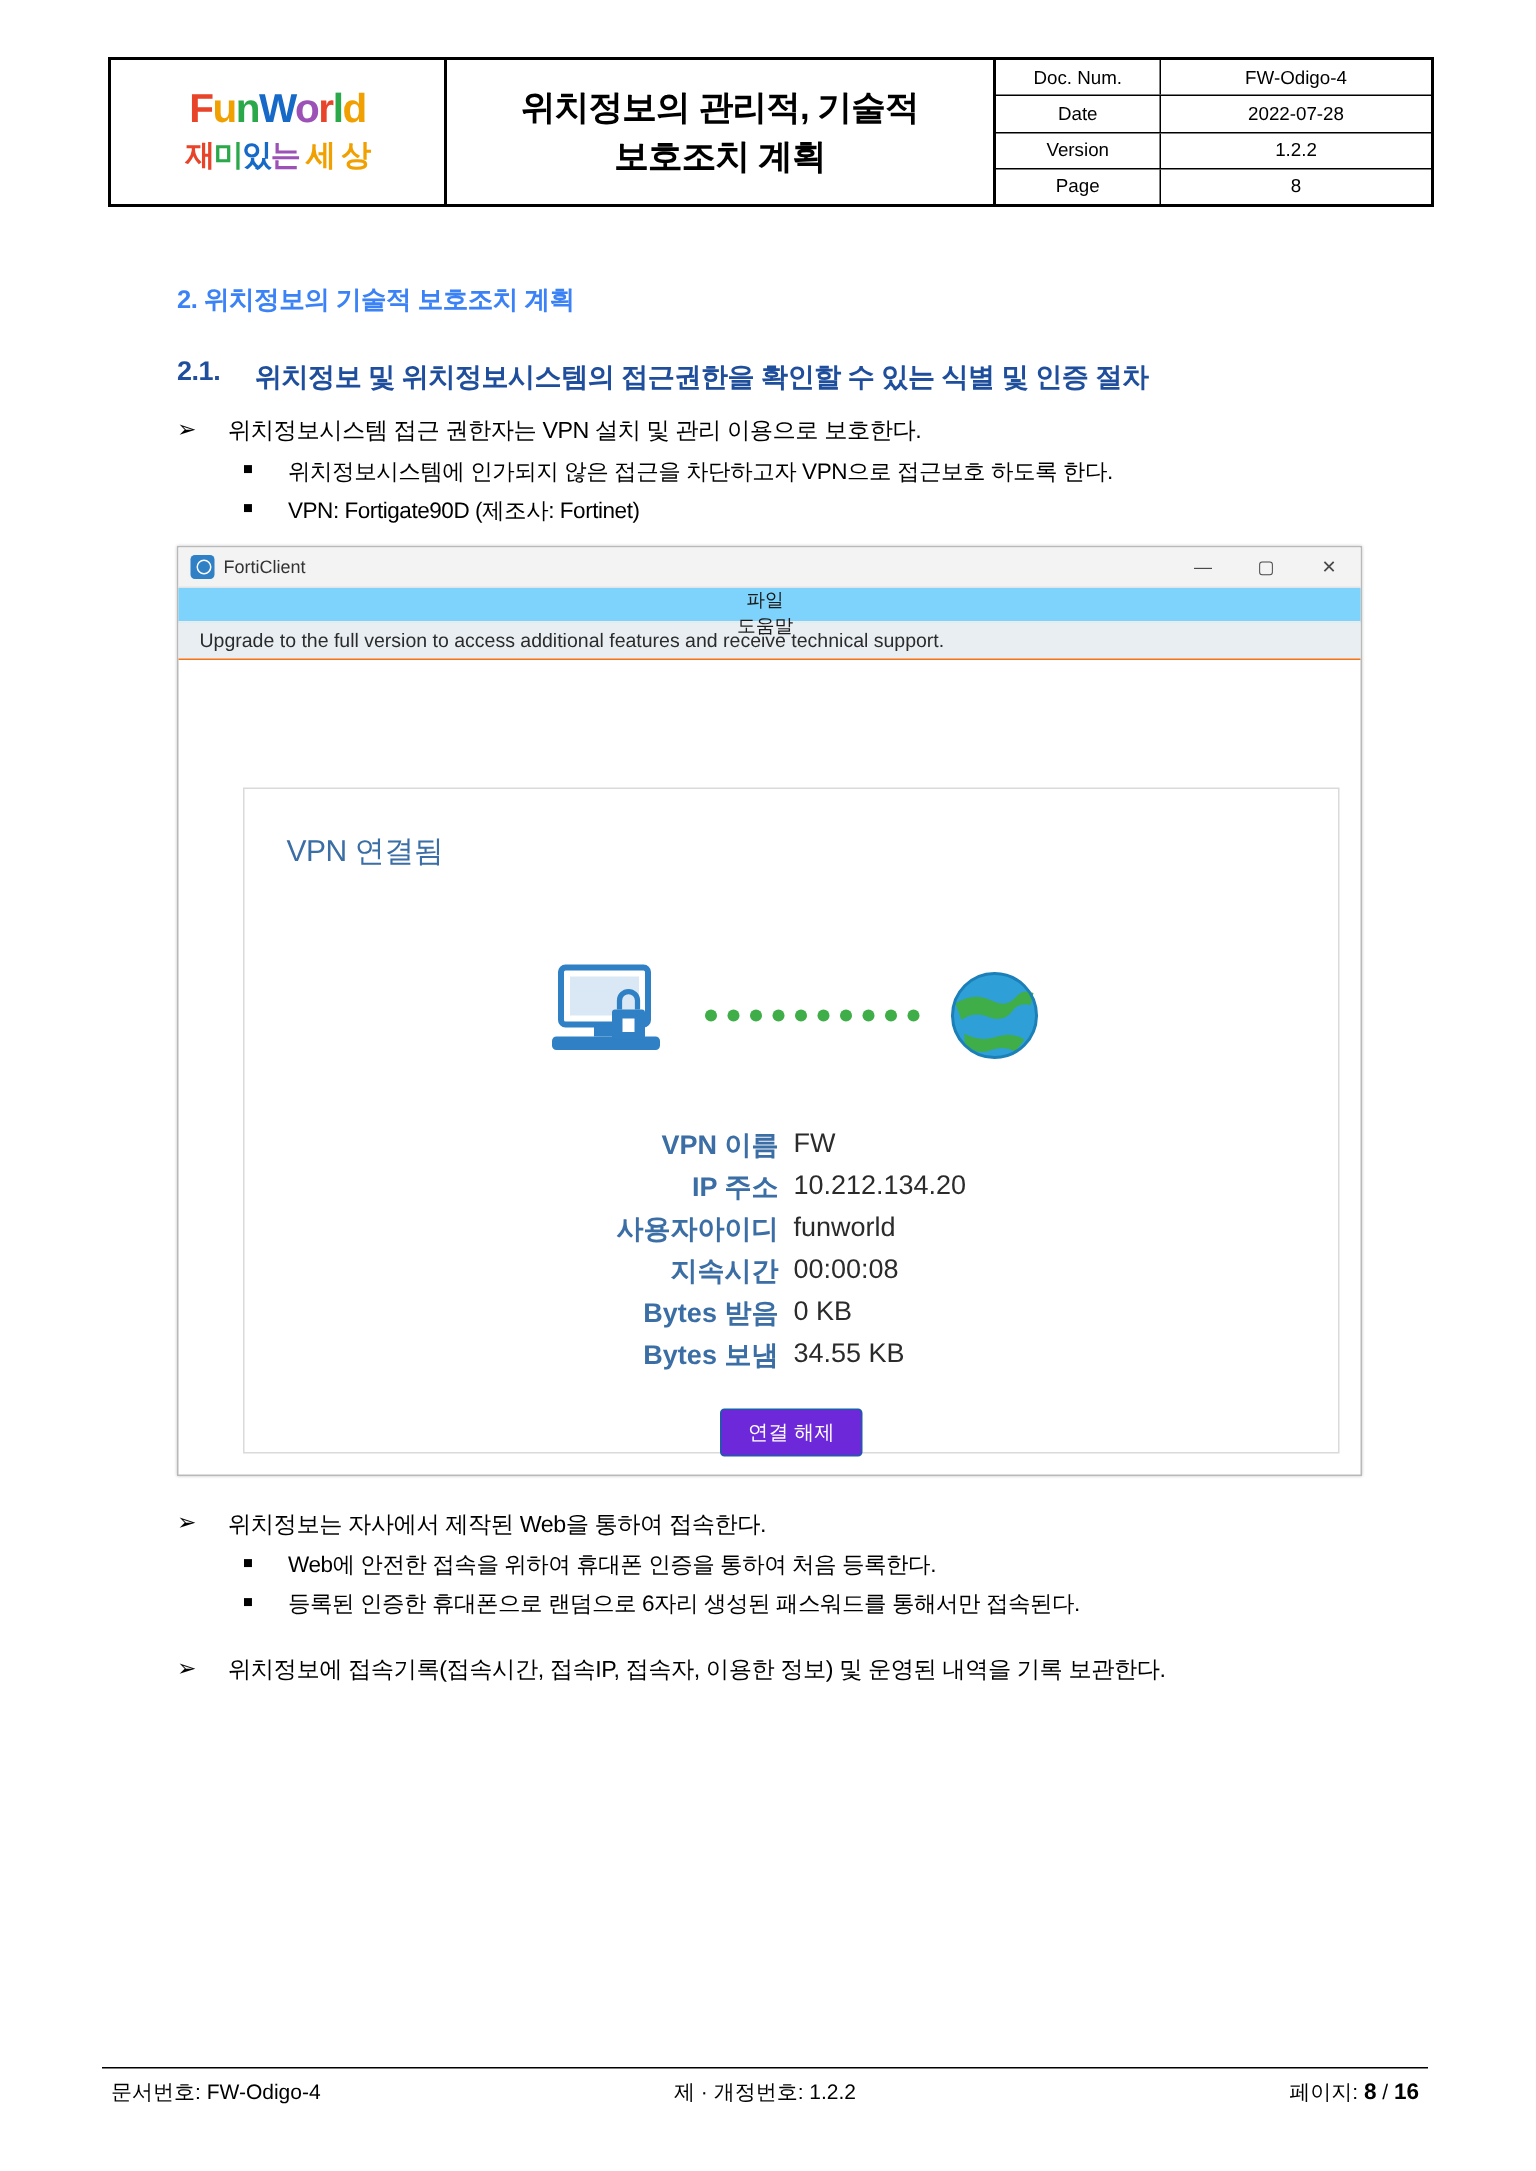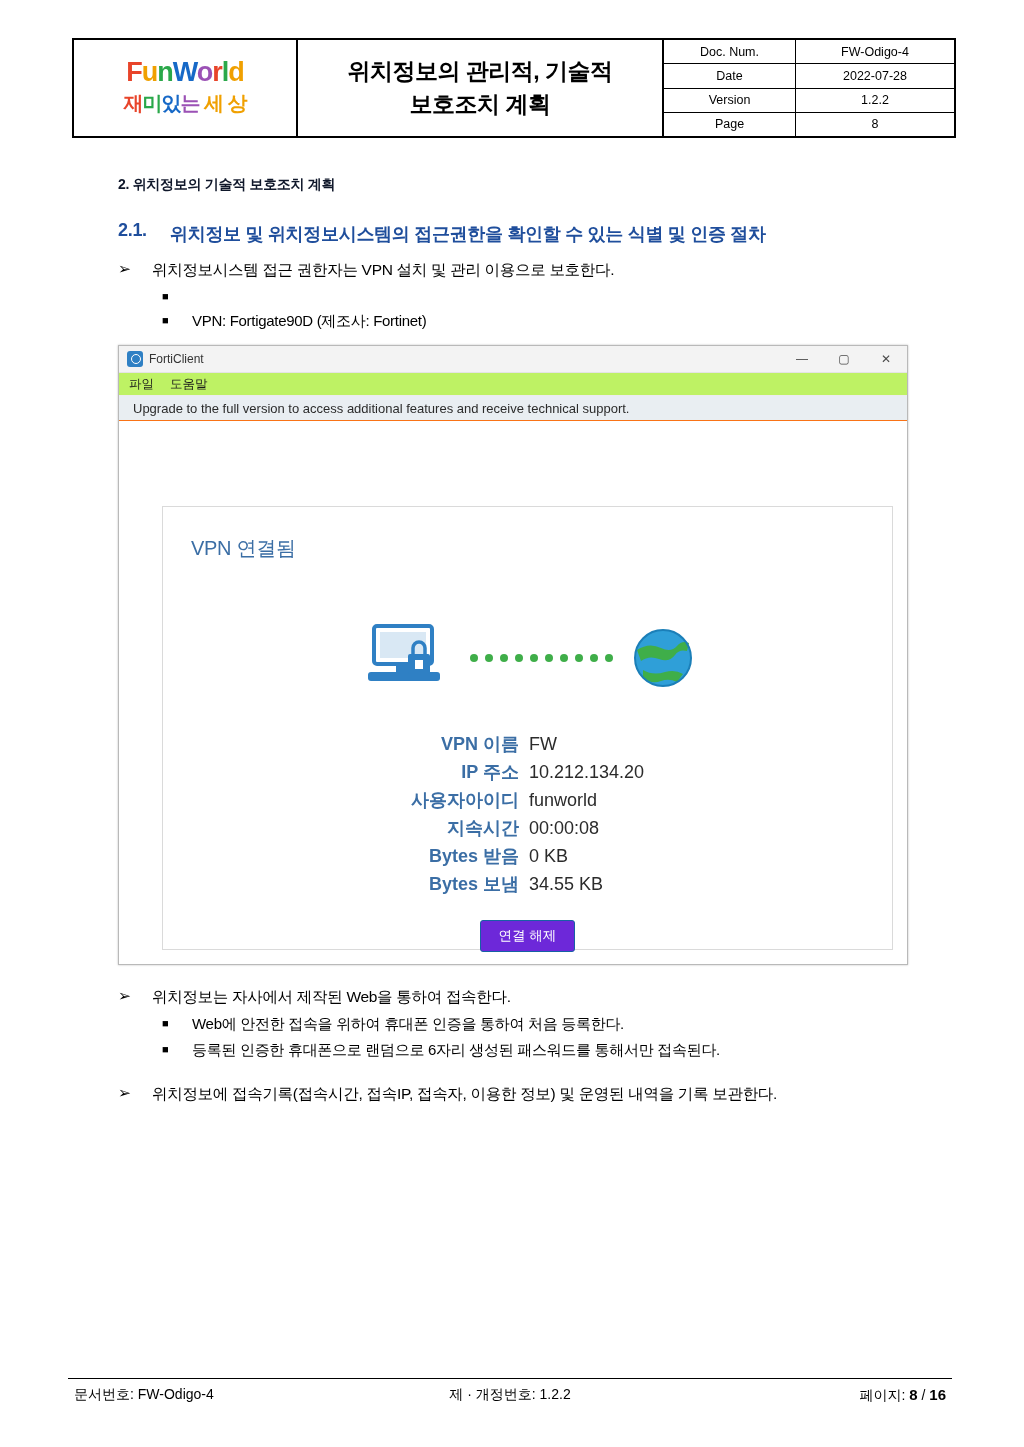"Doc. Num." .meta-key { width: 132px -> 110px }
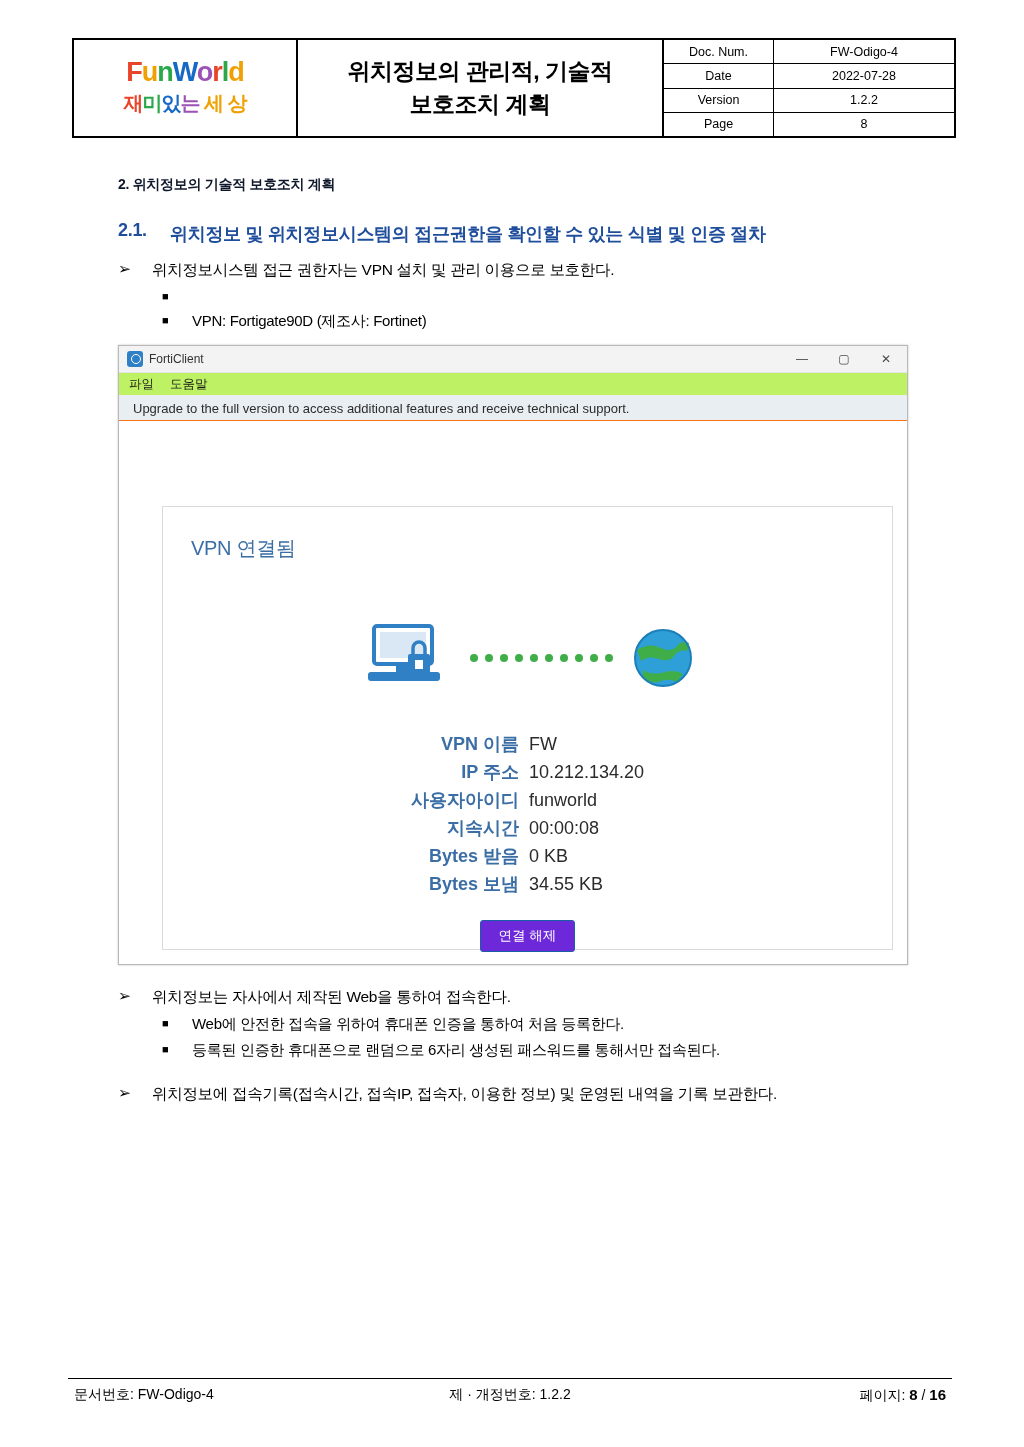"2. 위치정보의 기술적 보호조치 계획" .h2 { color: #0f172a -> #3b82f6; font-size: 14px -> 17px; margin: 16px 0 0 118px -> 28px 0 0 118px }
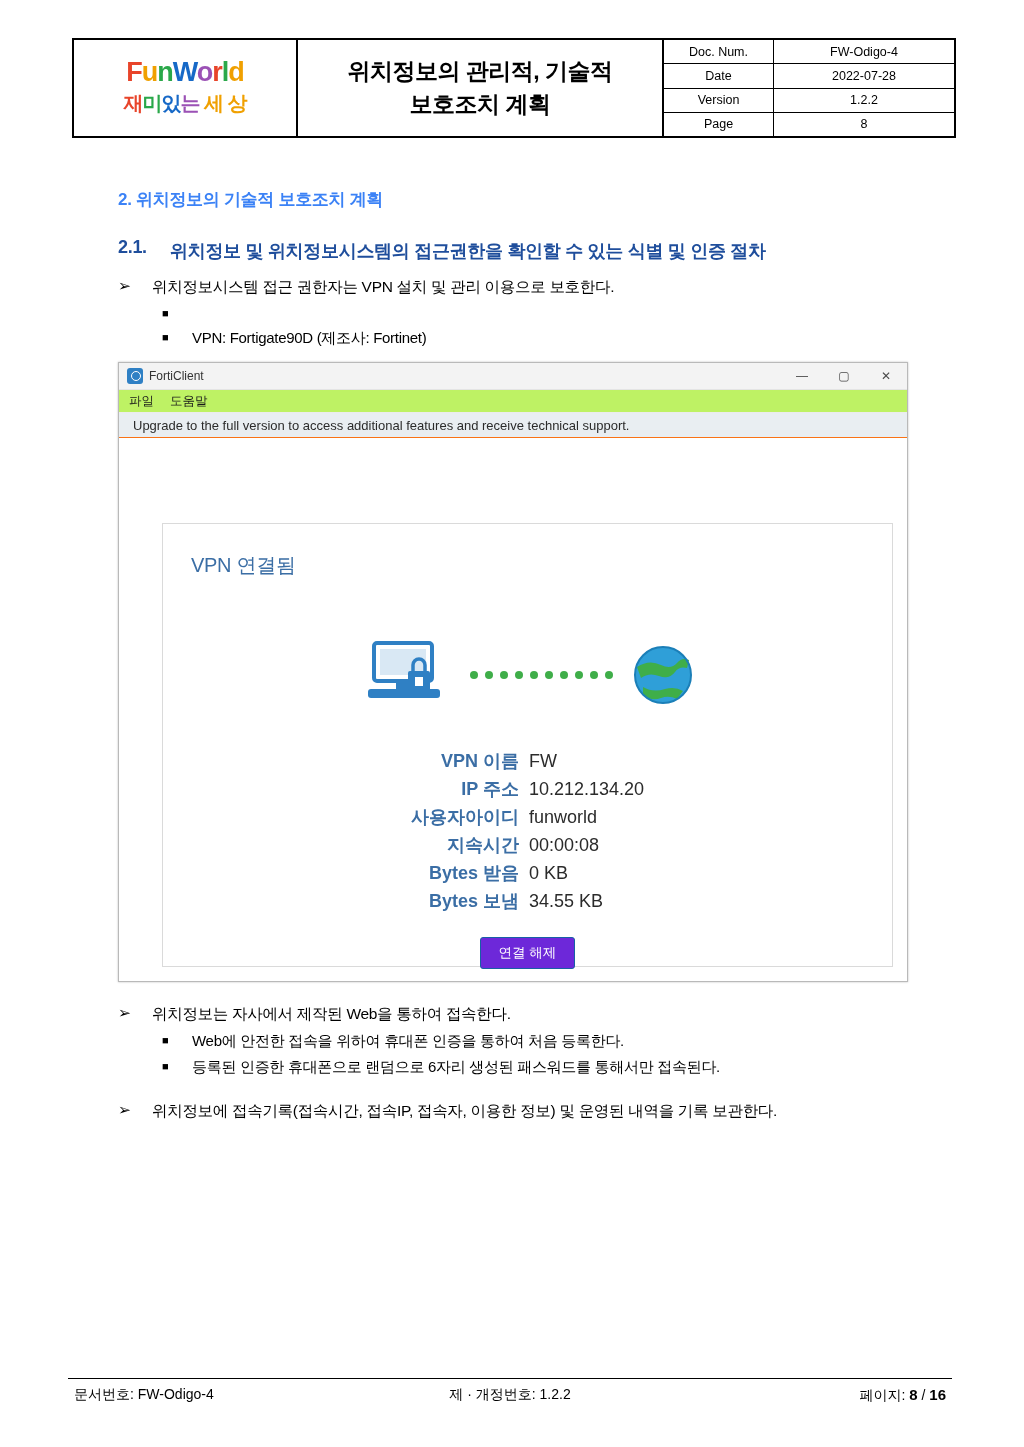"위치정보시스템에 인가되지 않은 접근을 차단하고자" span { html: none -> <span>위치정보시스템에 인가되지 않은 접근을 차단하고자 VPN으로 접근보호 하도록 한다.</span> }
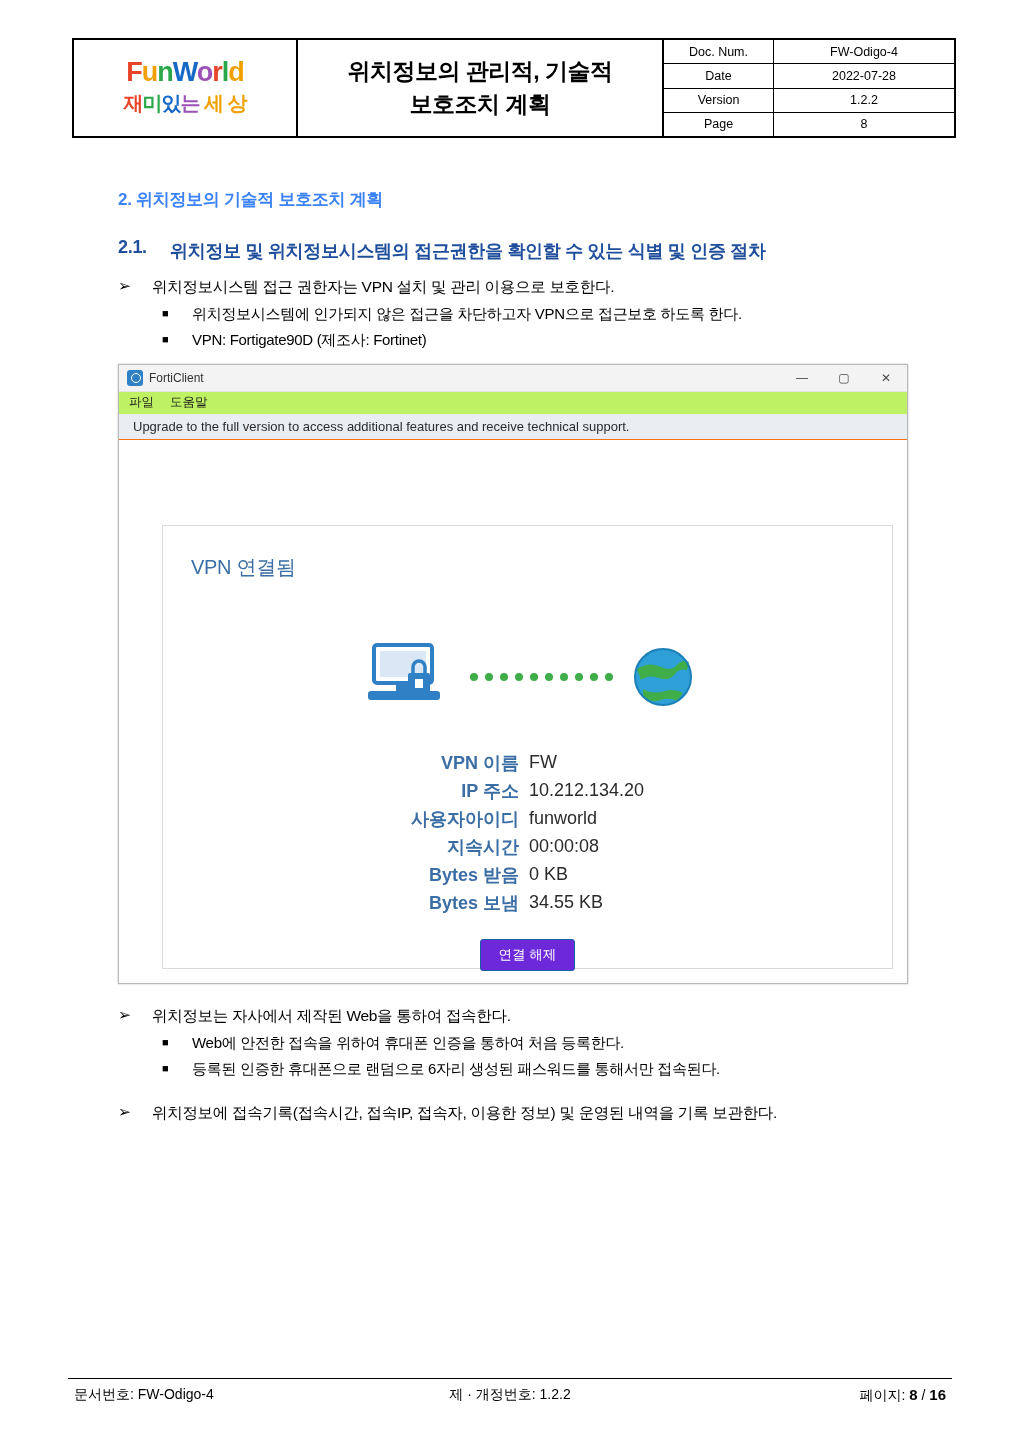"파일" .menubar { background: #bef264 -> #7dd3fc; flex-direction: none -> column }
